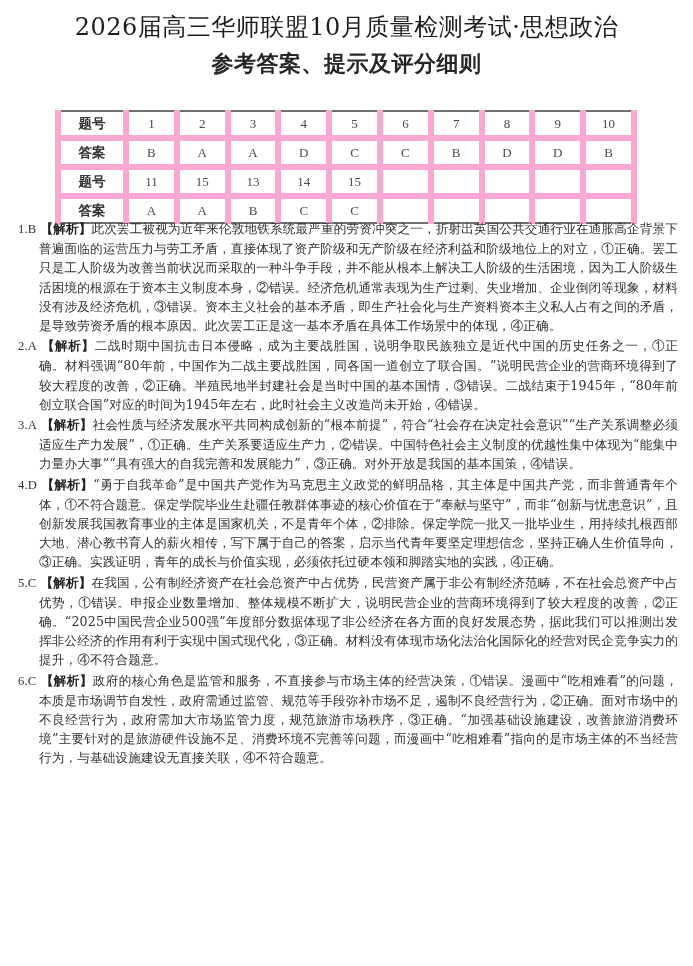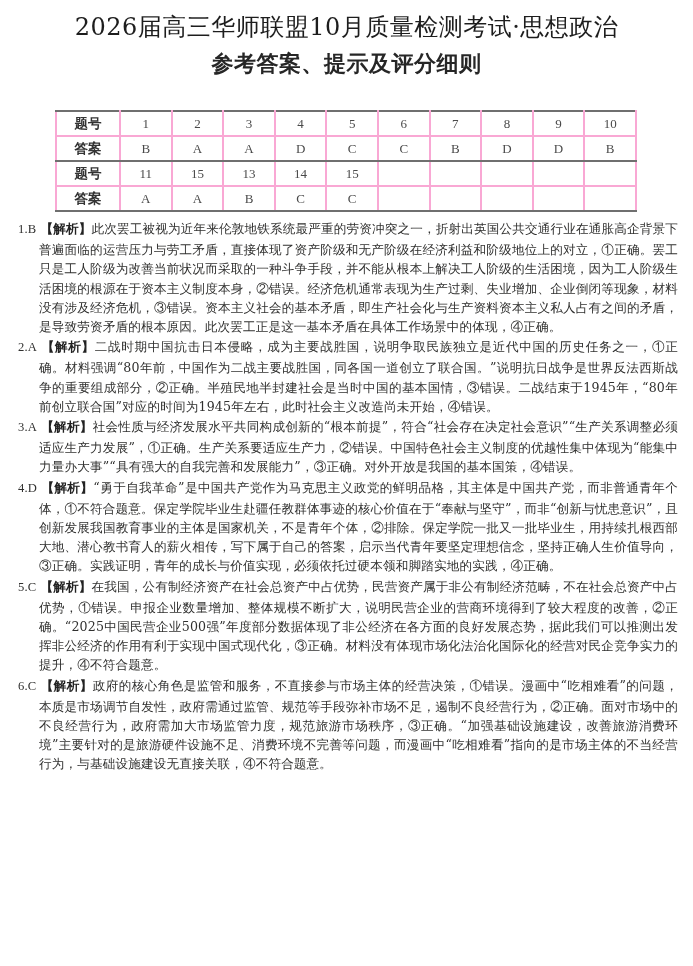"答案" table.answers td { border: 2px solid #f9a8d4 -> 6px solid #f9a8d4 }
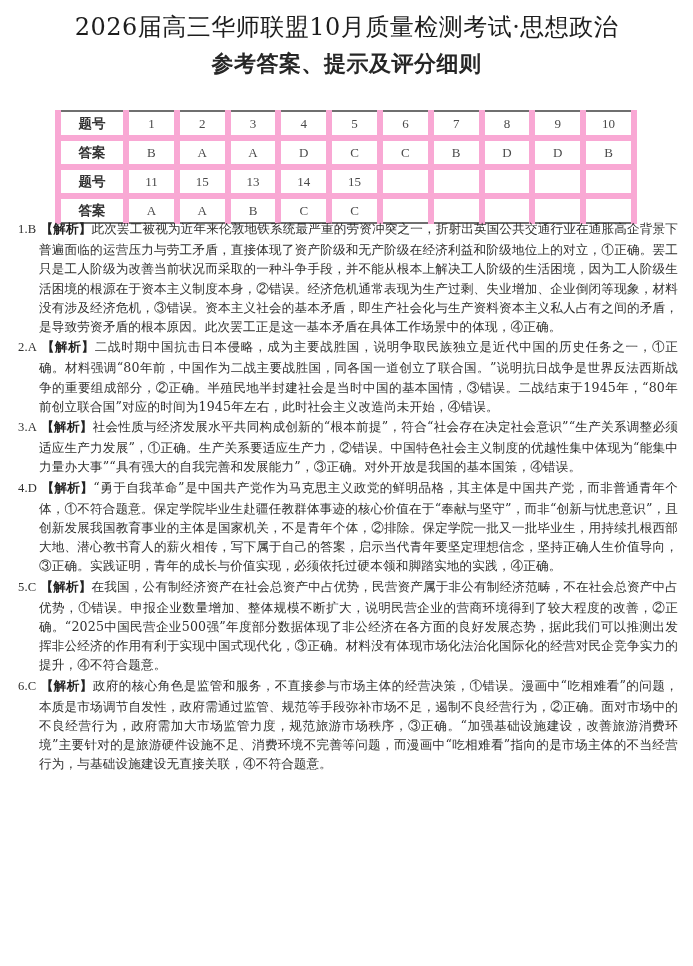"【解析】" .item .tag { font-family: Liberation Mono, monospace -> none }
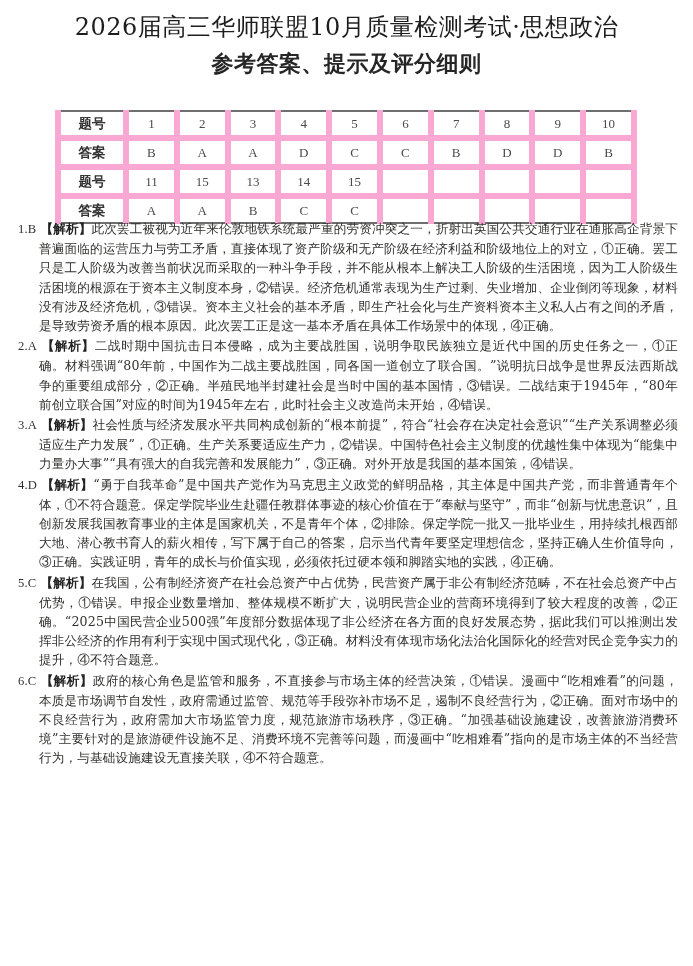"二战时期中国抗击日本侵略，成为主要战胜国，说明争取民族独立是近代中国的历史任务之" span.body { text: 抗日战争是世界反法西斯战争的重要组成部分 -> 民营企业的营商环境得到了较大程度的改善 }
